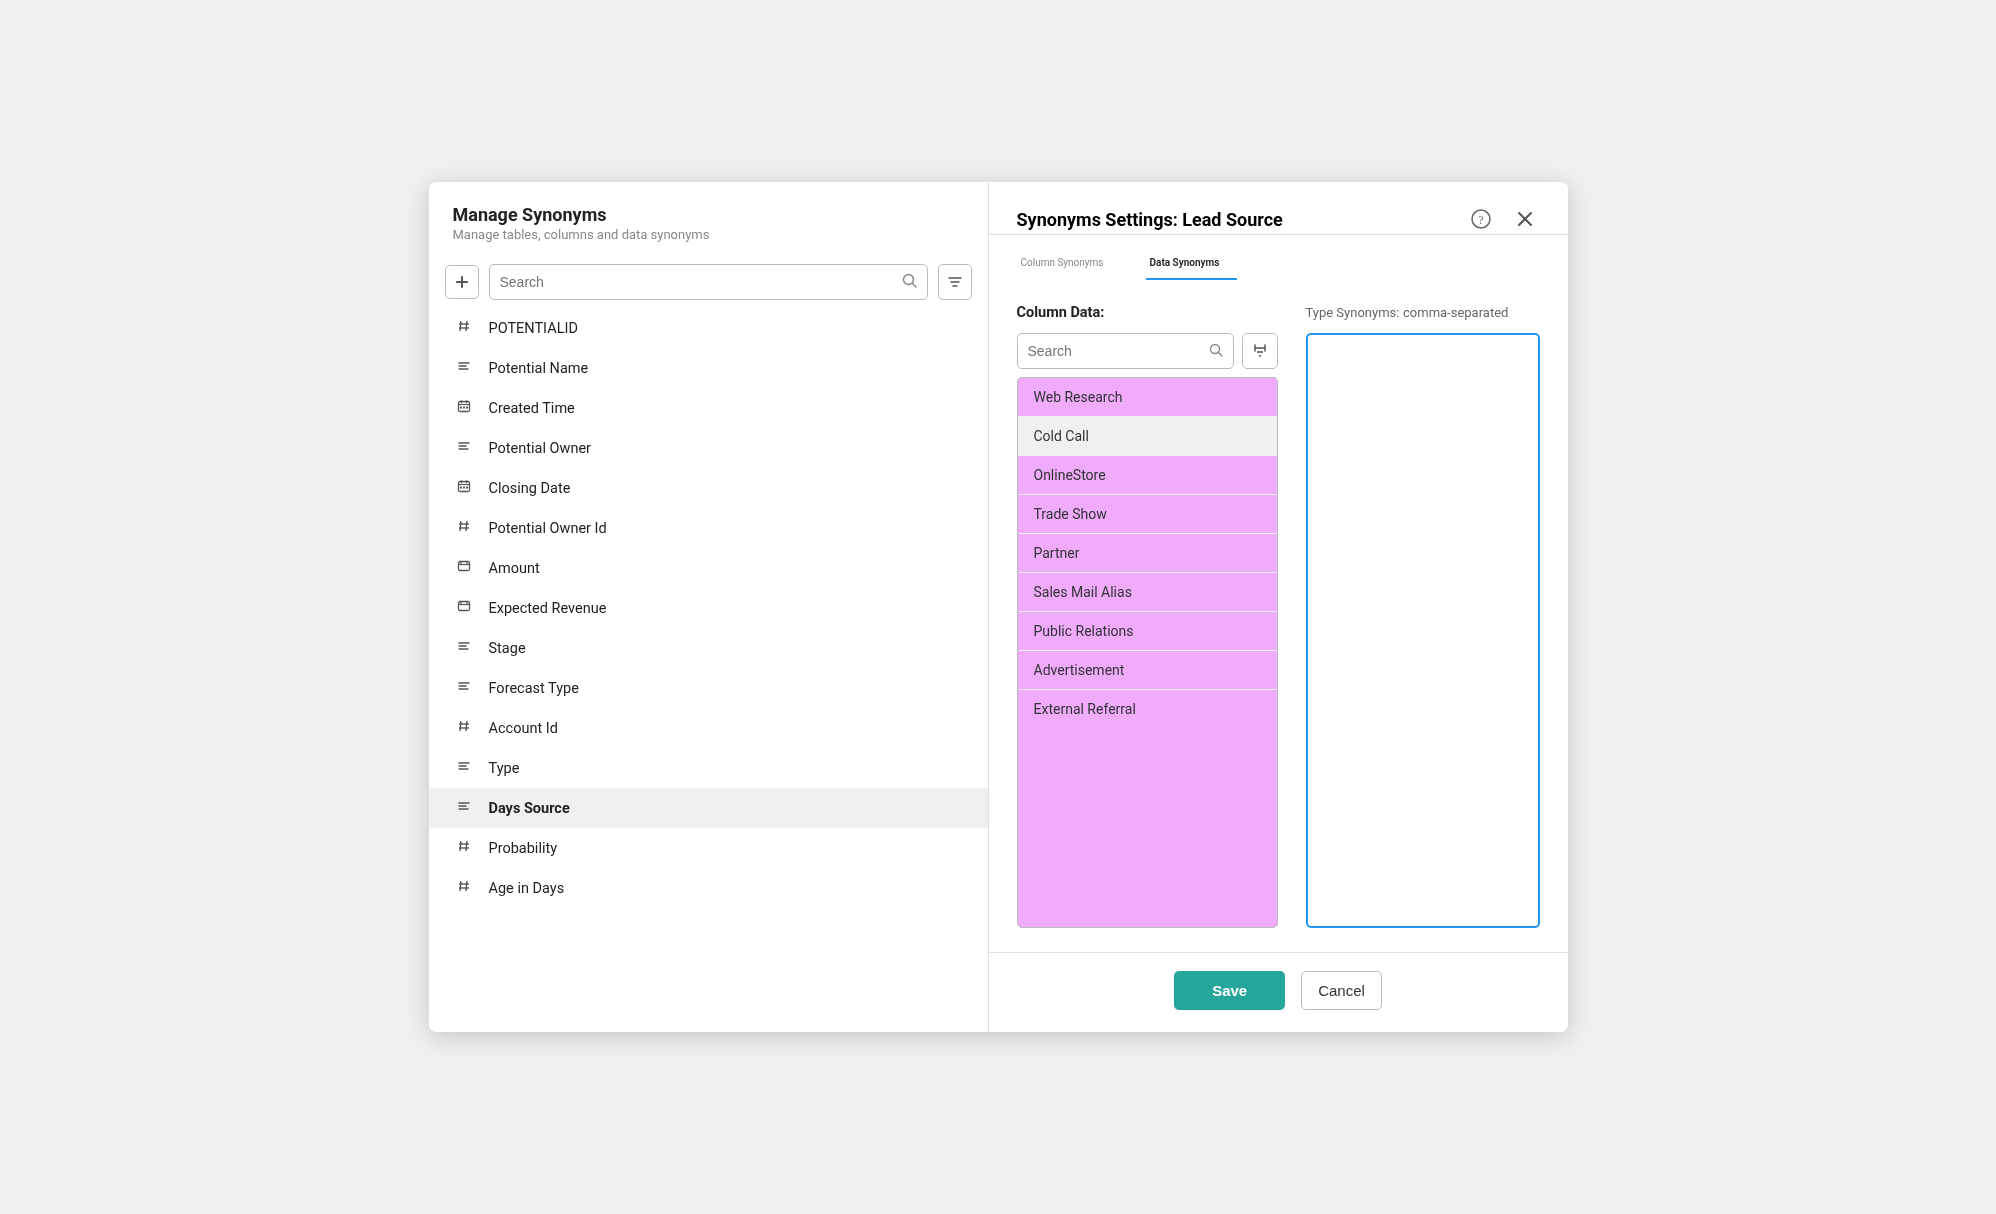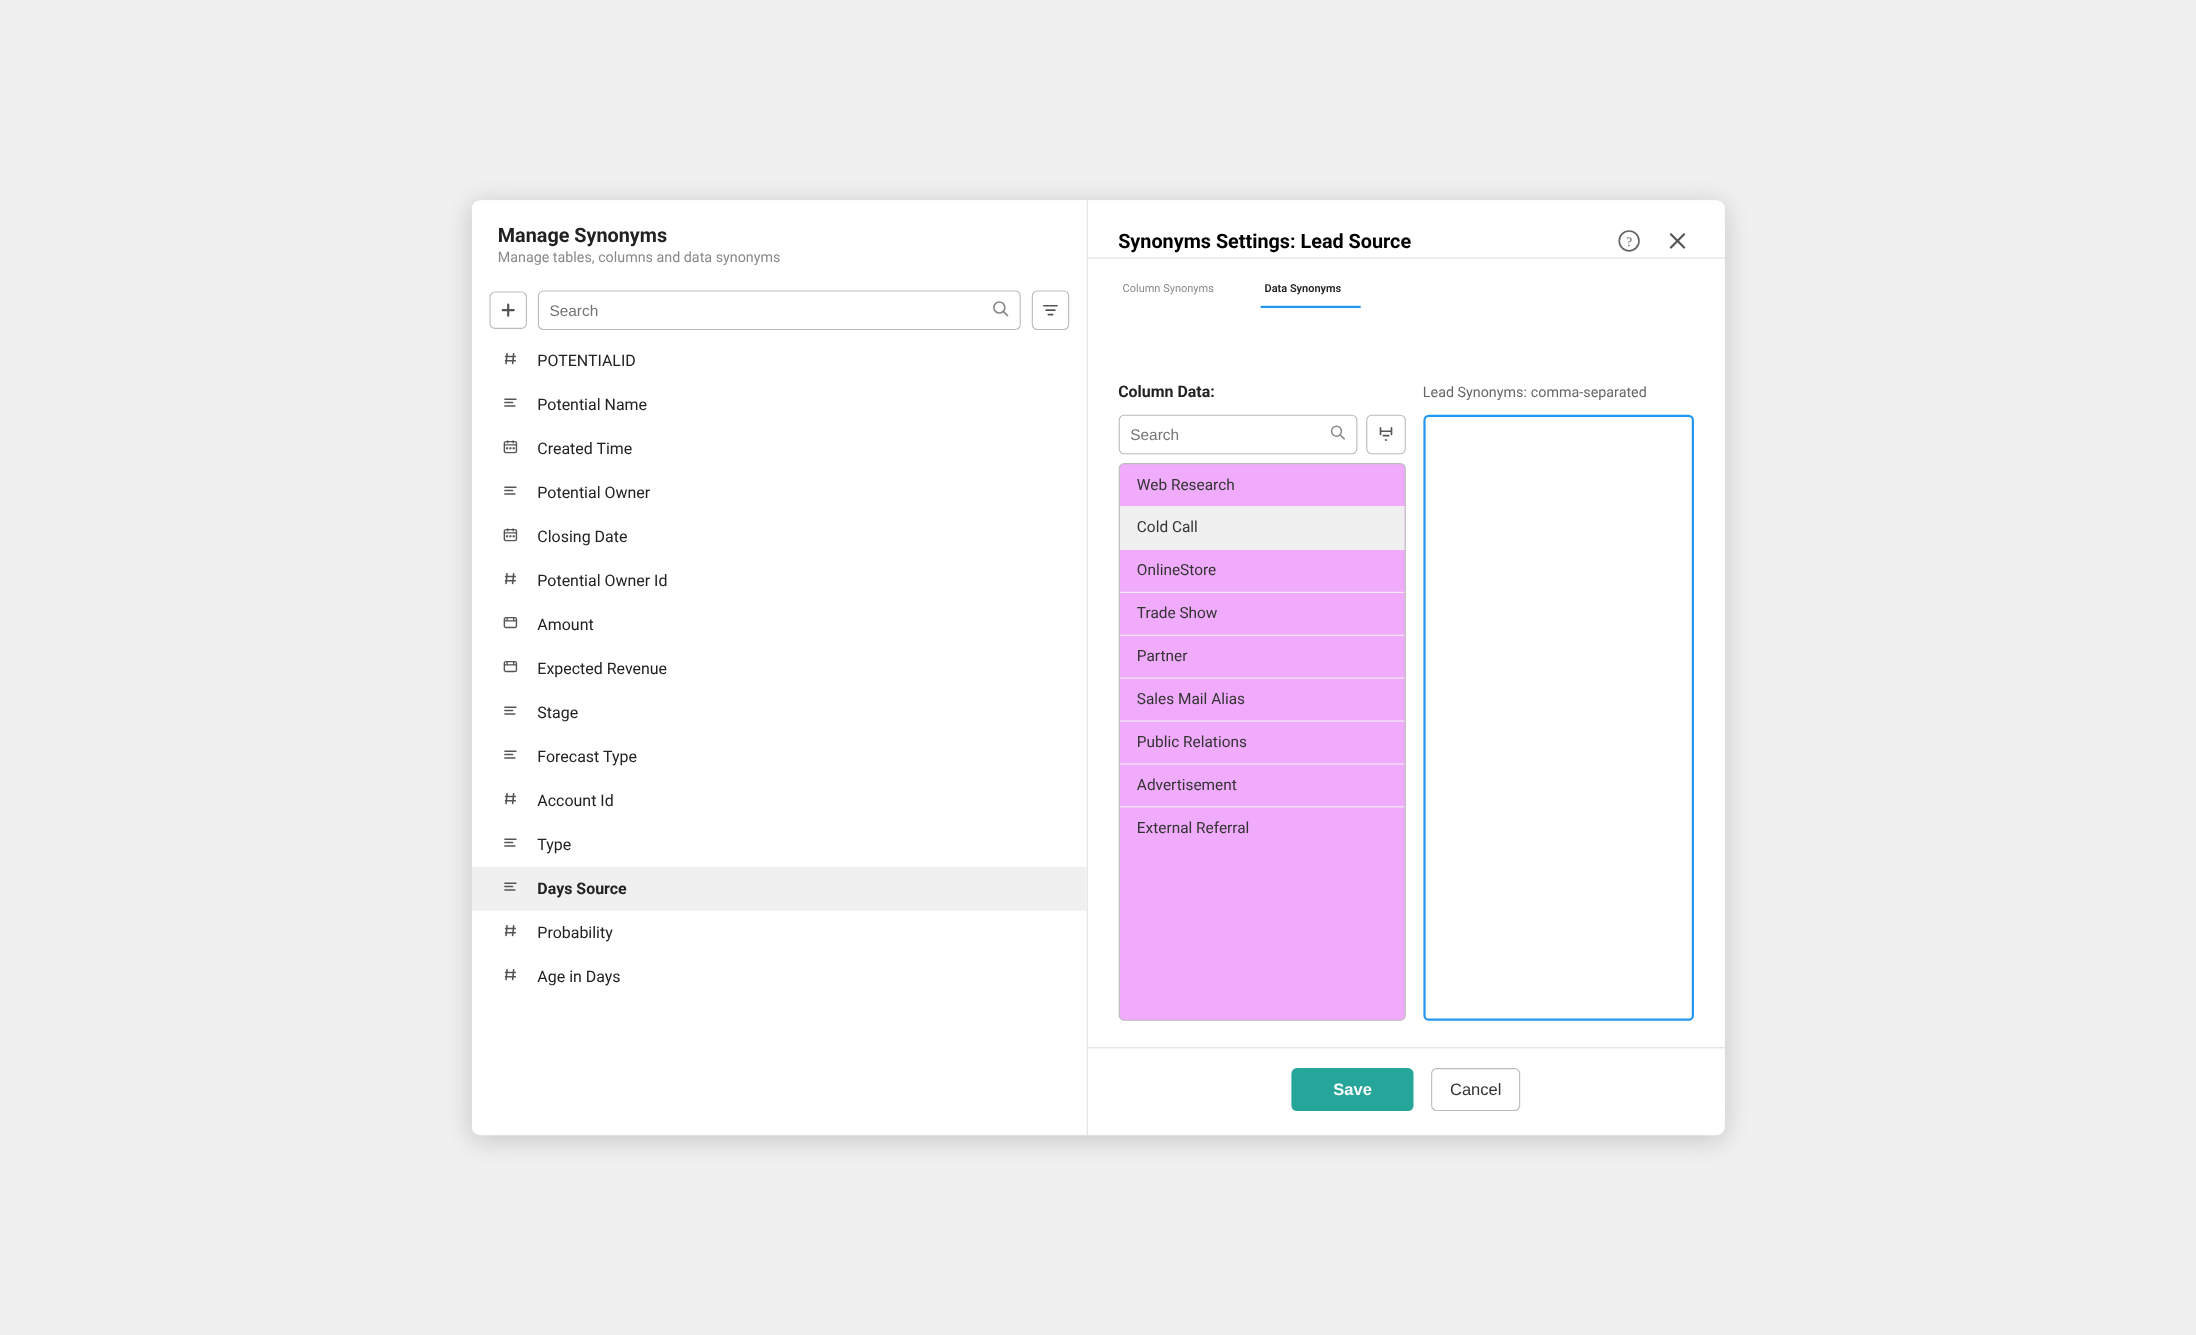"Column Data:" .columns-row { gap: 16px -> 28px; margin-top: 44px -> none }
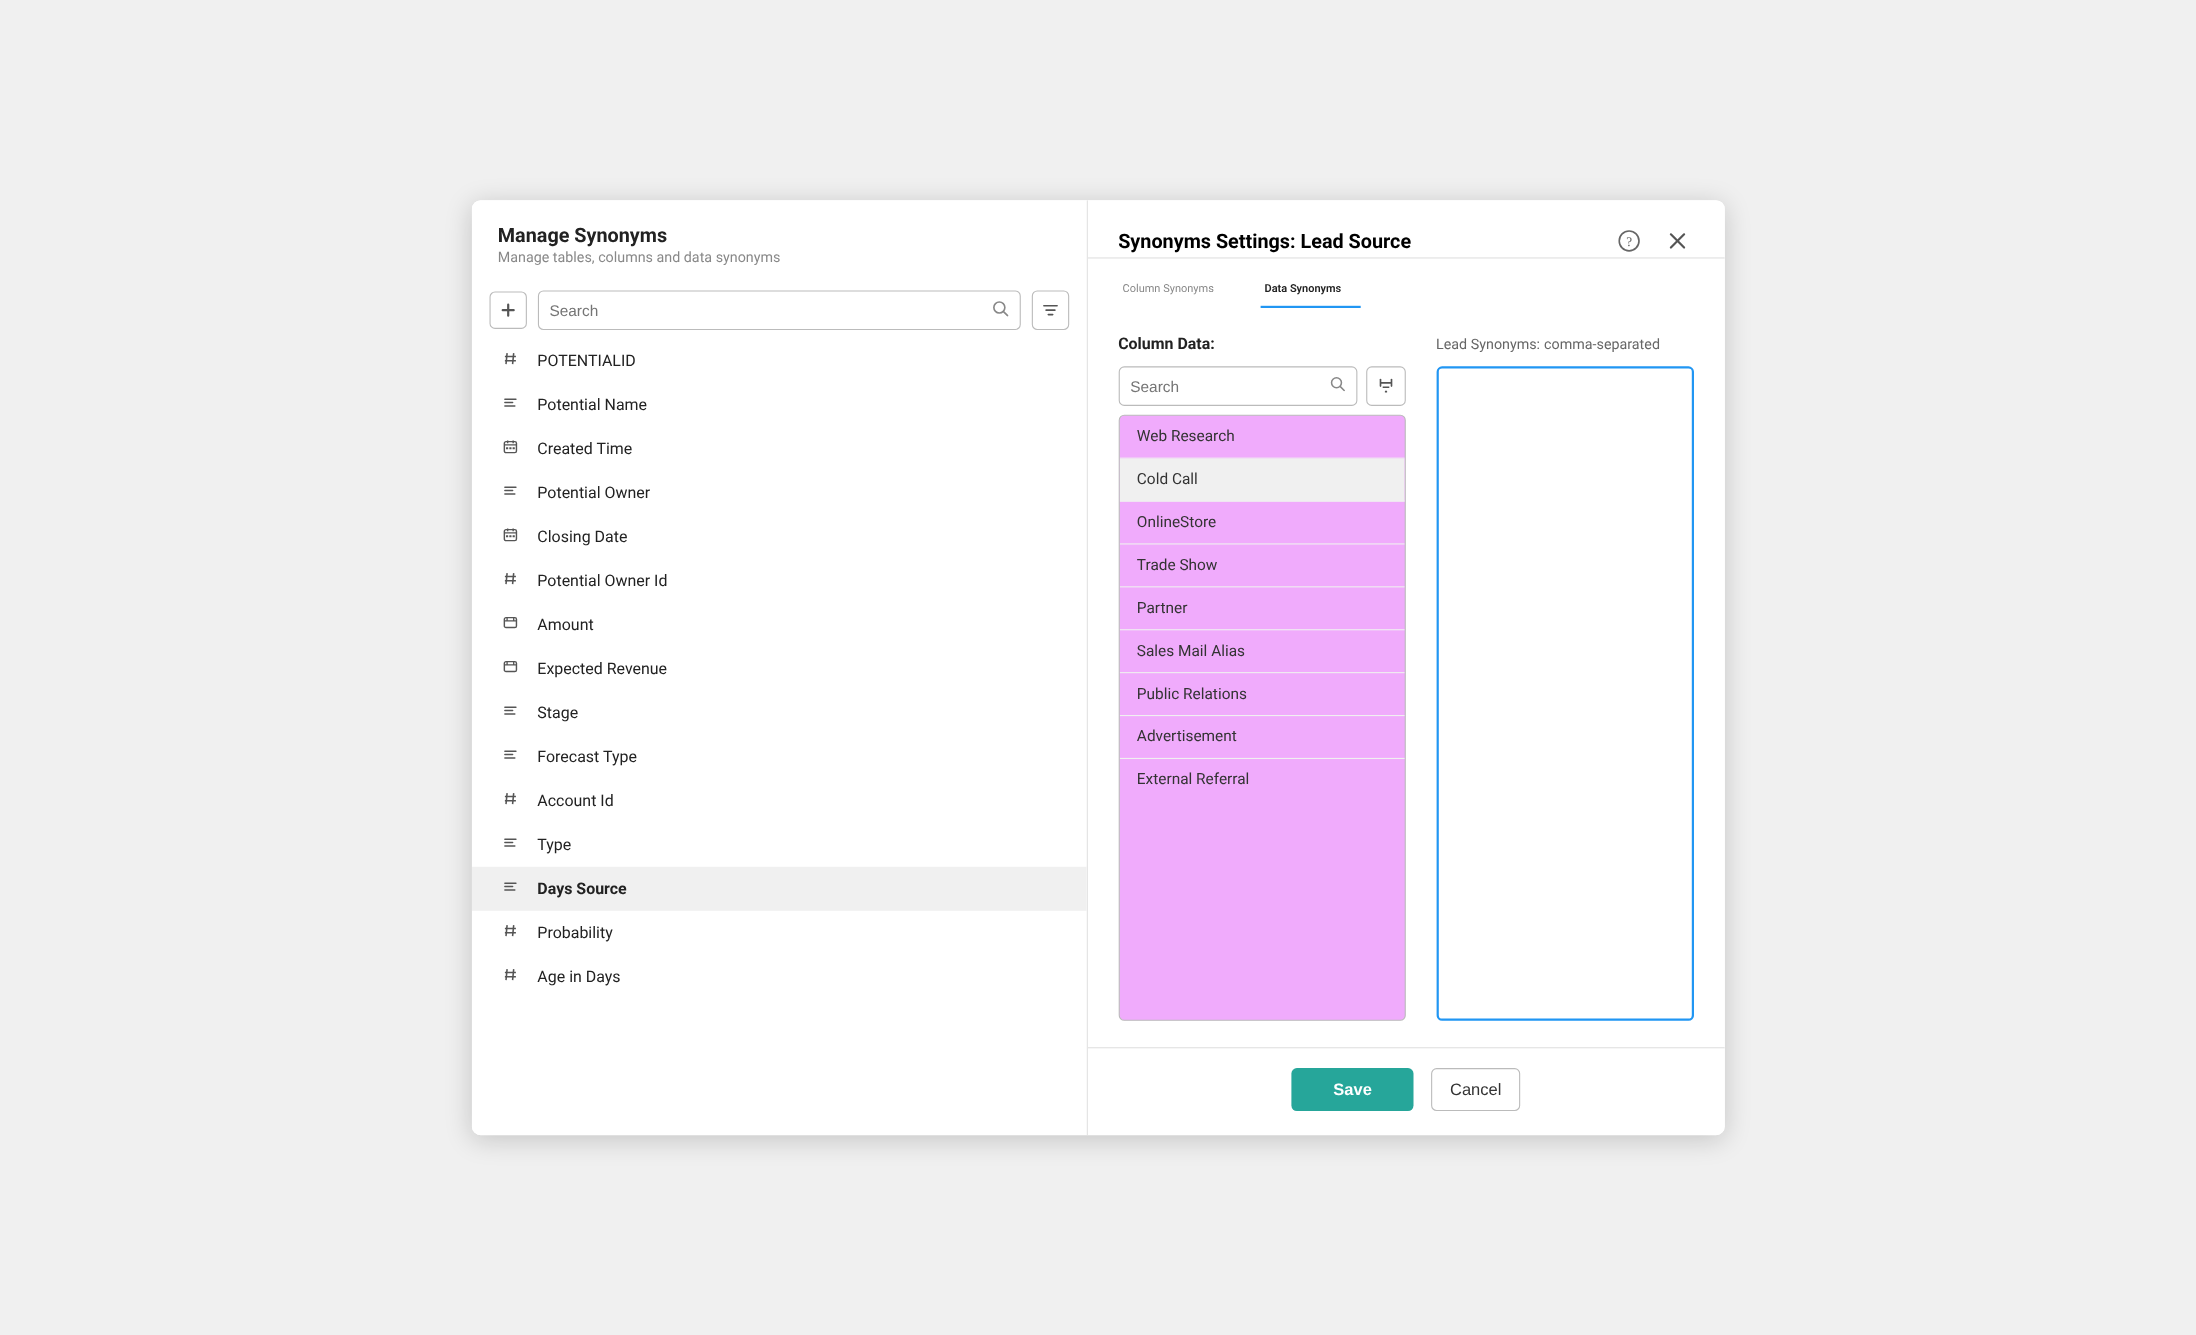"Lead Synonyms:" span { text: Lead -> Type }
